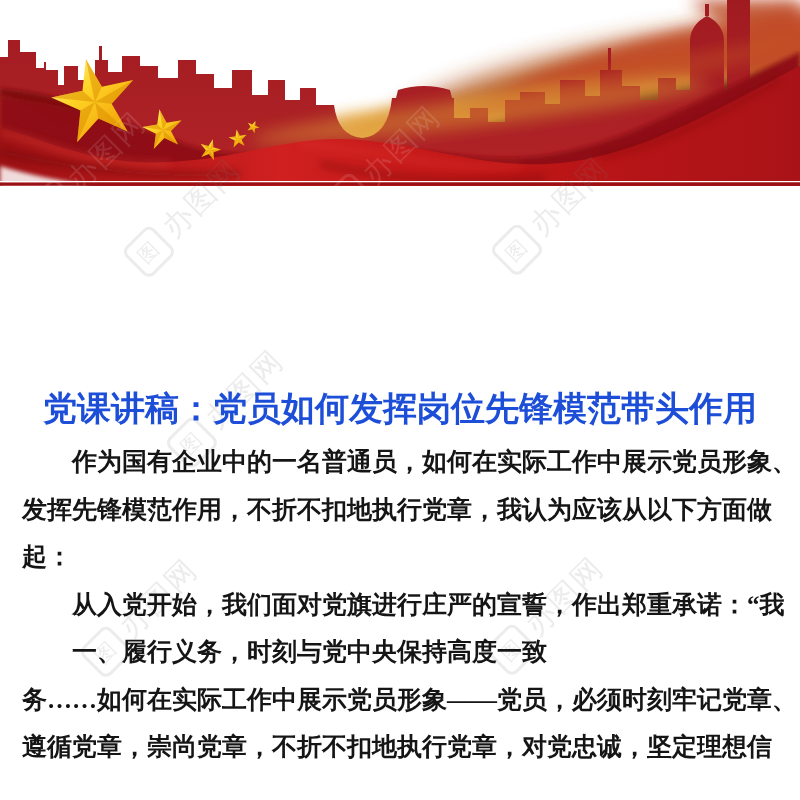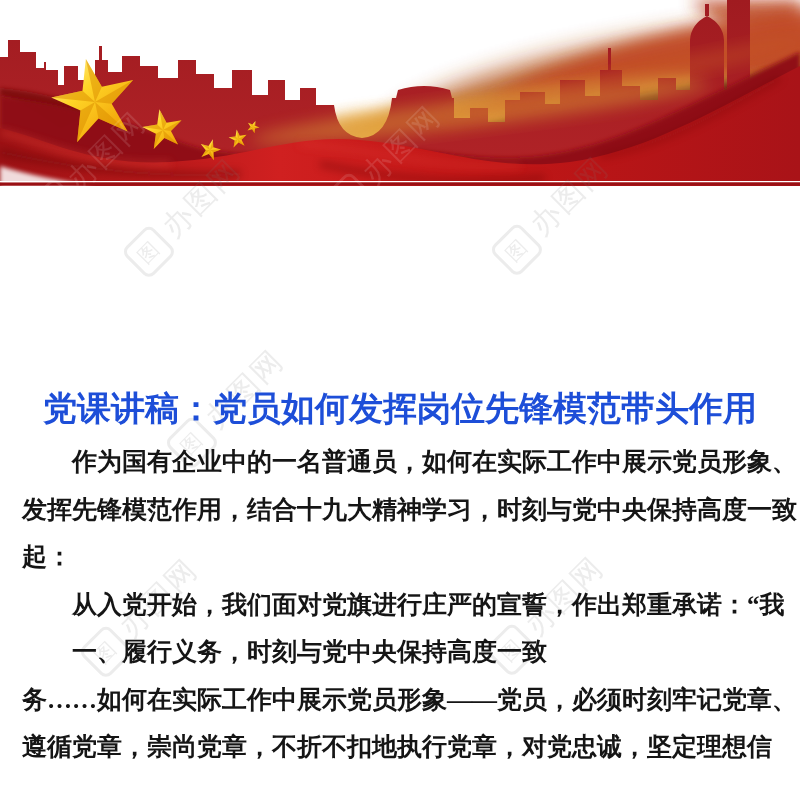"发挥先锋模范作用，结合十九大精神学习，时刻与党中央保持高度一致" div.line { text: 结合十九大精神学习，时刻与党中央保持高度一致 -> 不折不扣地执行党章，我认为应该从以下方面做 }
